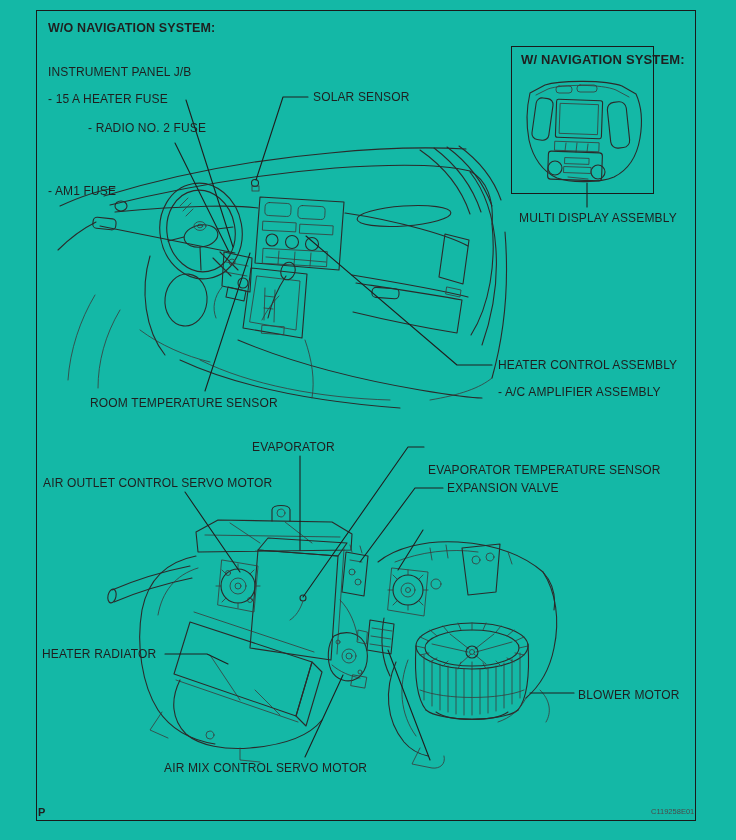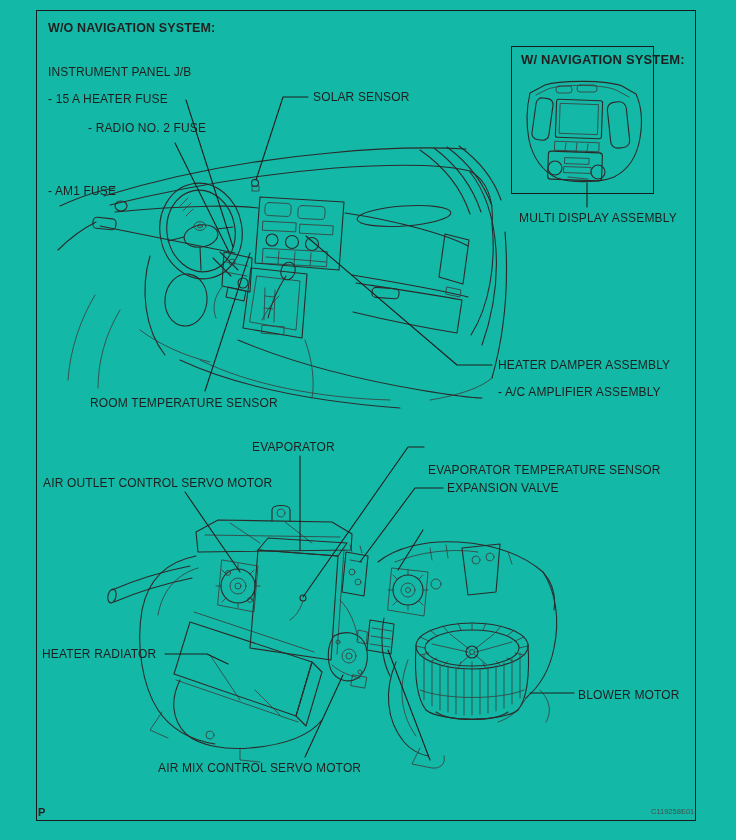"HEATER DAMPER ASSEMBLY" div.lbl { text: DAMPER -> CONTROL }
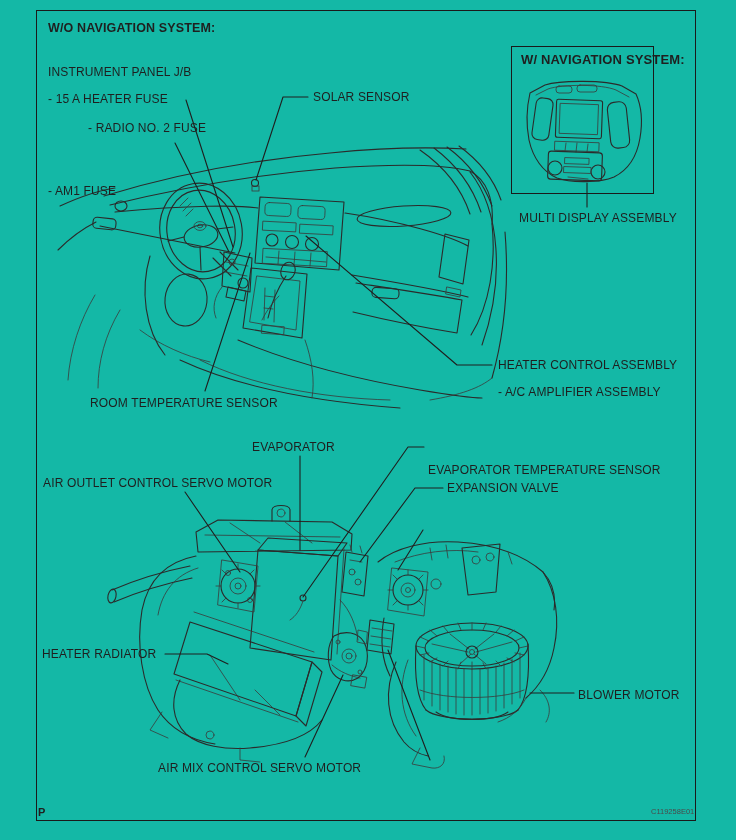"AIR MIX CONTROL SERVO MOTOR" div.lbl { left: 158px -> 164px }
